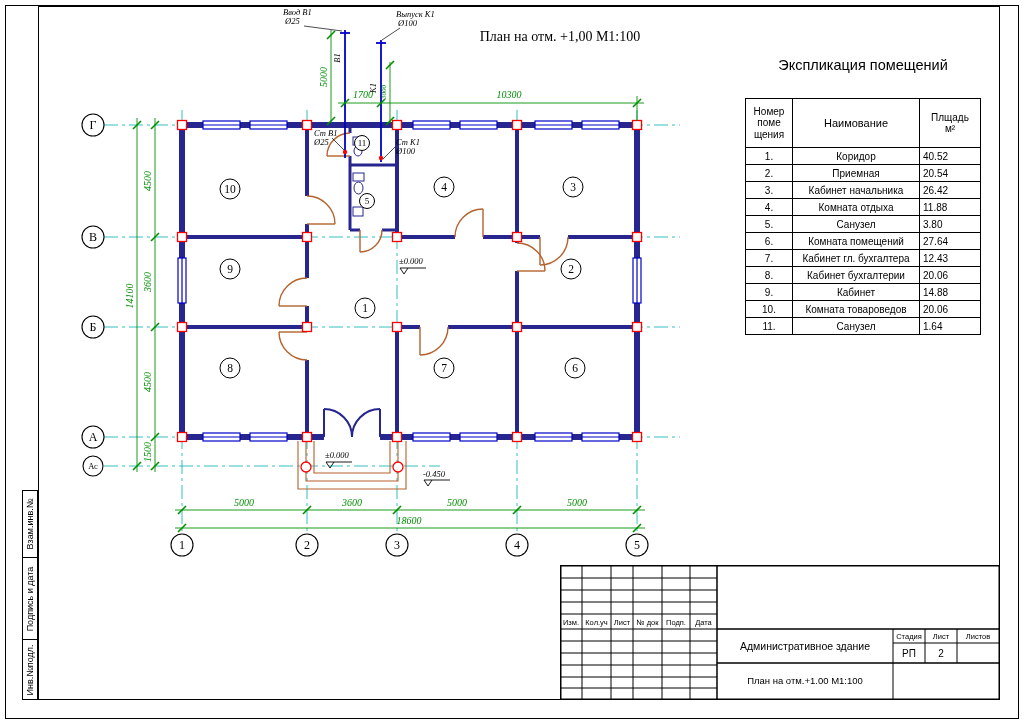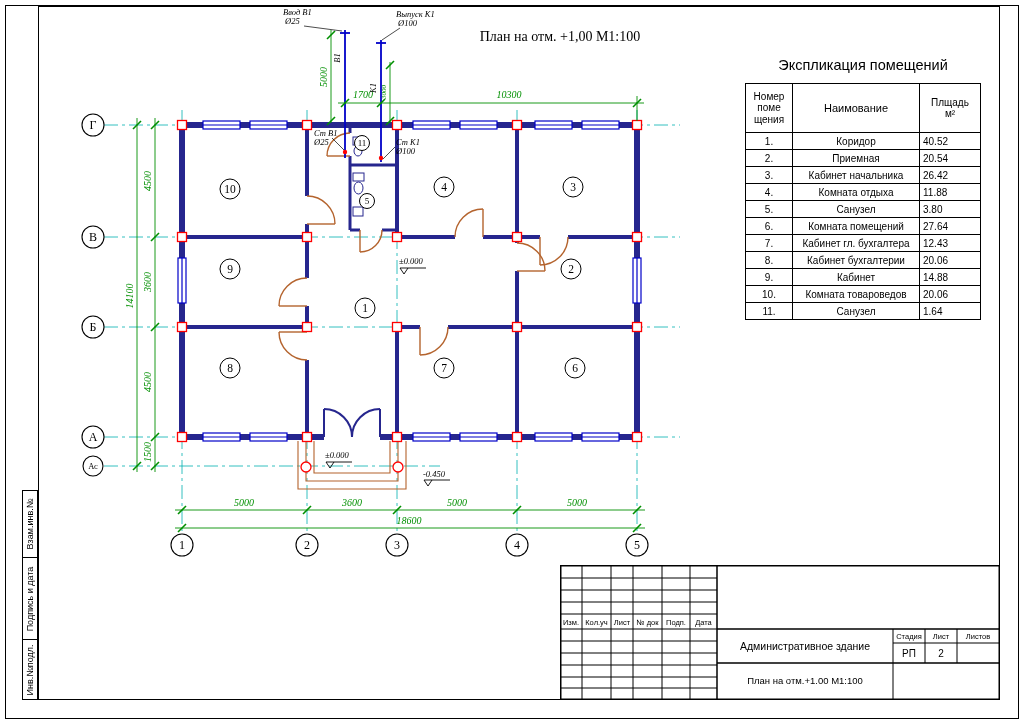"Экспликация помещений" .spec-title { margin-bottom: 10px -> none }
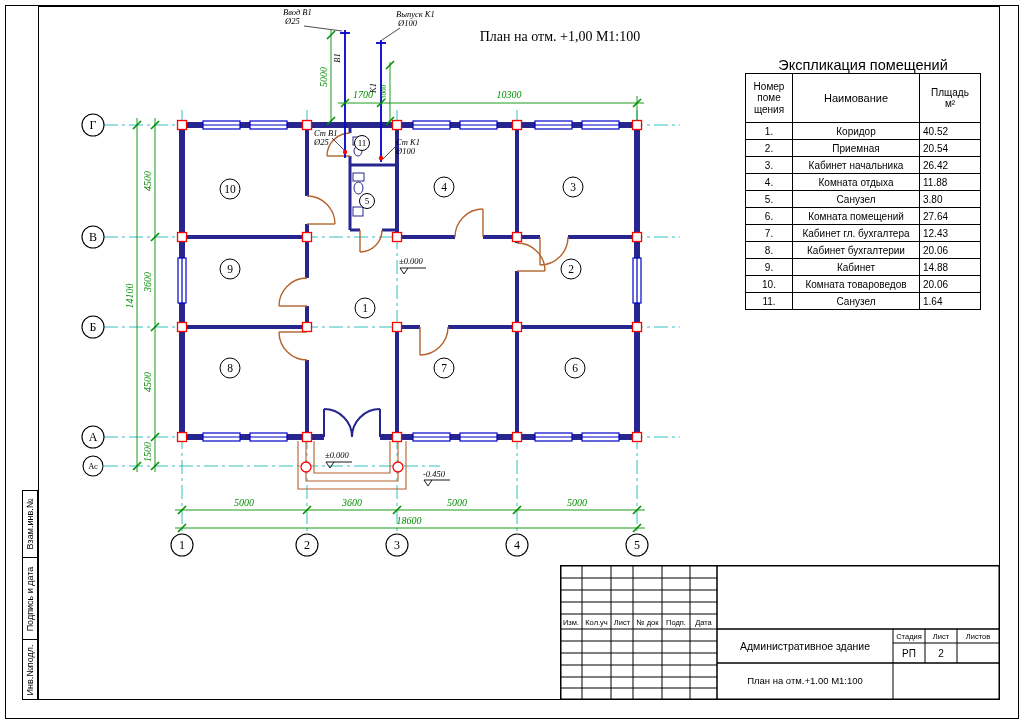"Номер" .spec table { margin-top: none -> 25px }
